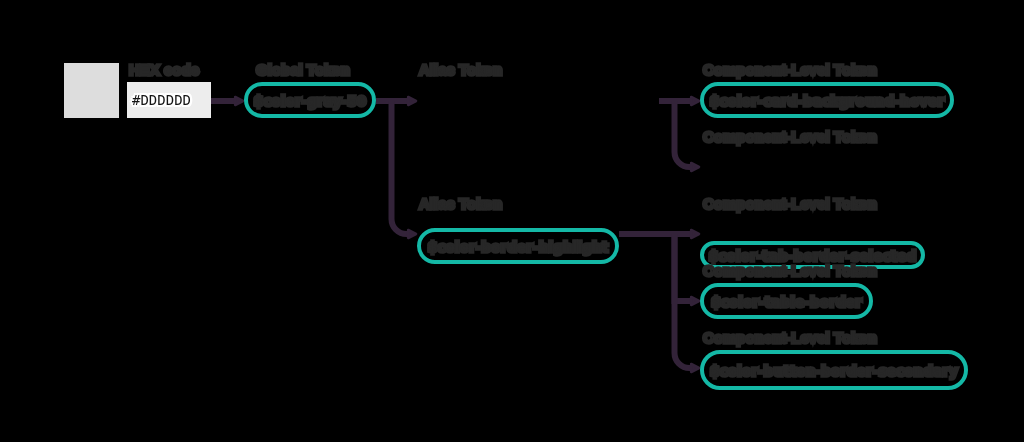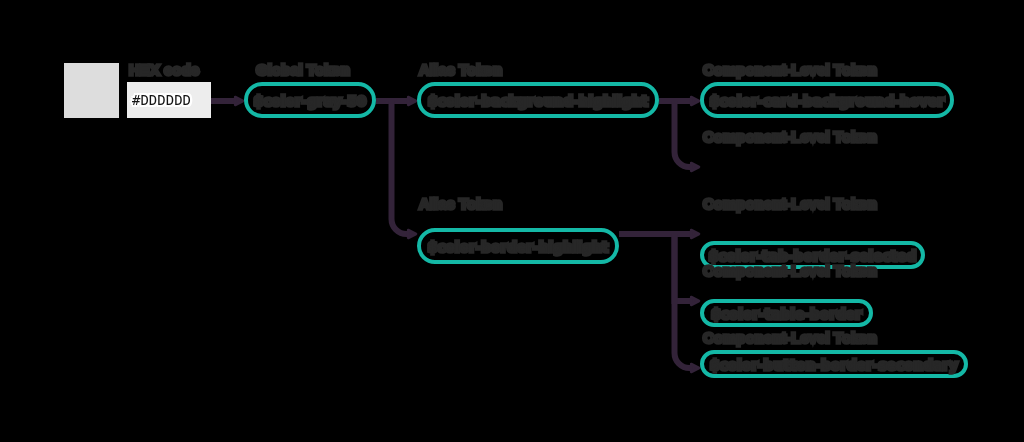"$color-background-highlight" div.pill { html: <div> <span>$color-background-highlight</span> </div> -> none }
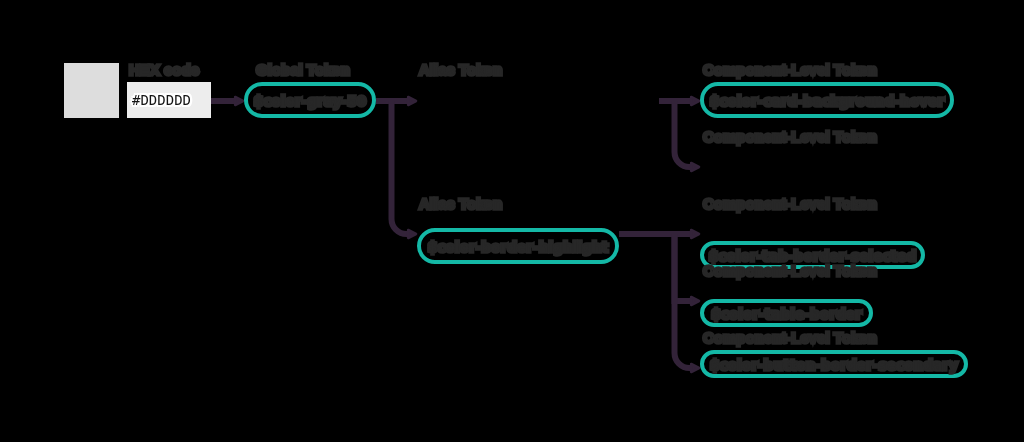"$color-table-border" div.pill { height: 28px -> 36px; margin-top: 16px -> none }
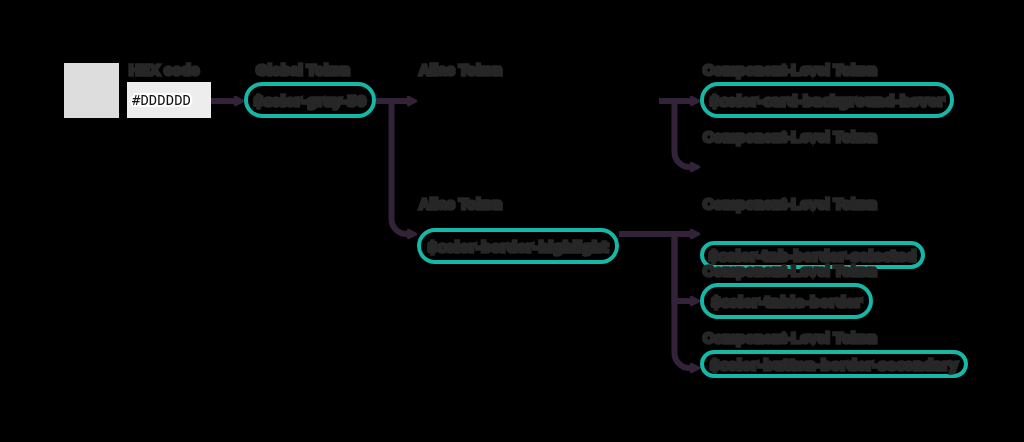"$color-button-border-secondary" div.pill { height: 28px -> 40px }
